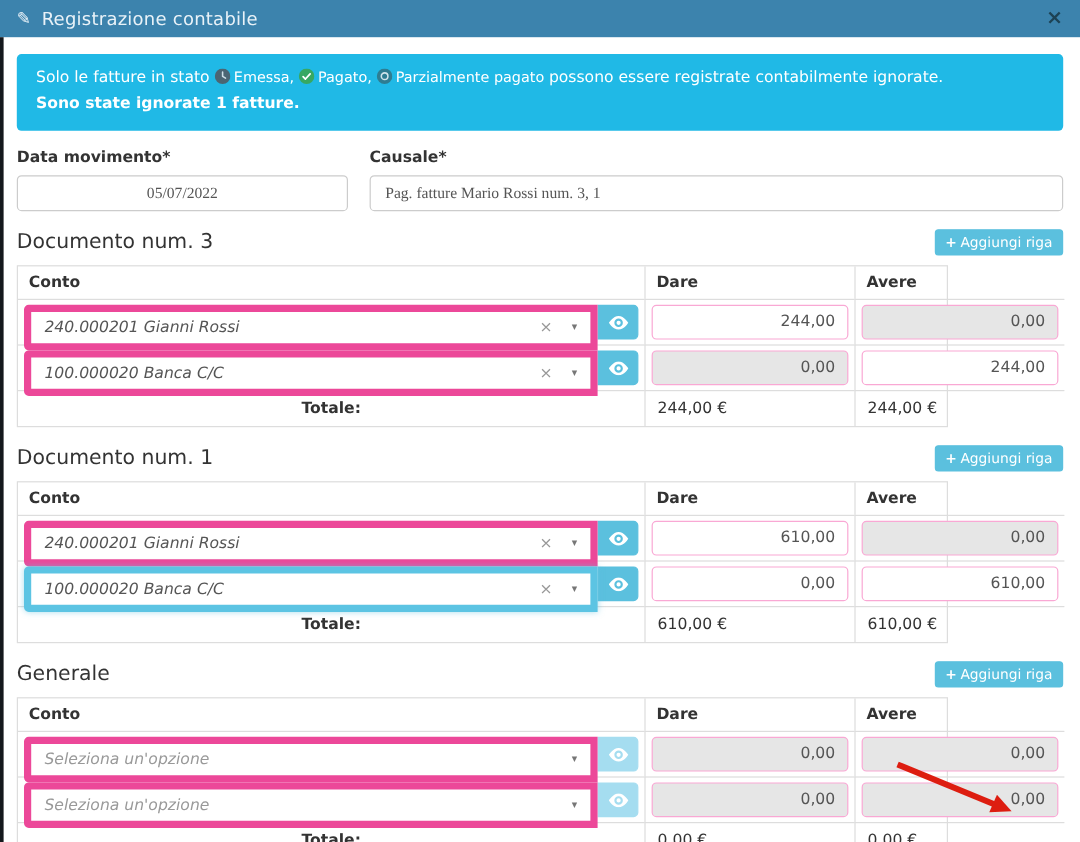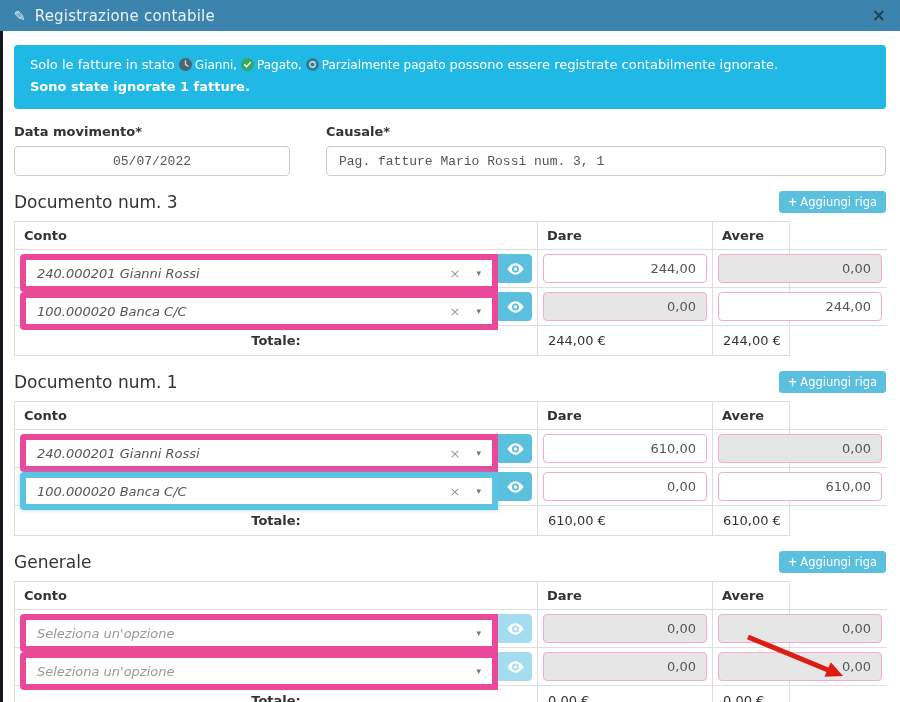"Gianni," span { text: Gianni -> Emessa }
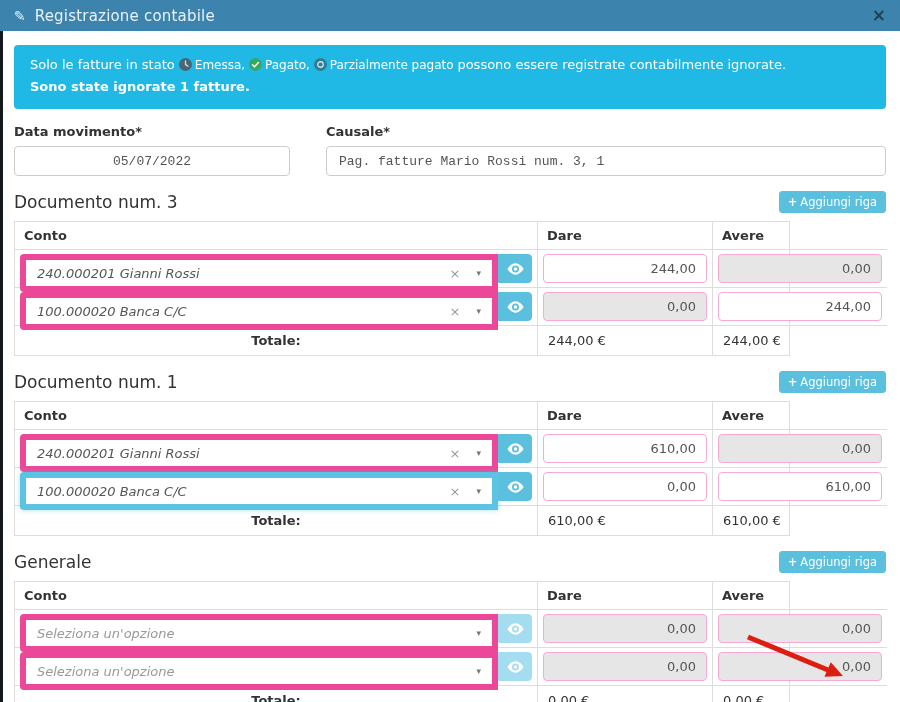"Data movimento*" .form-row { gap: 36px -> 18px }
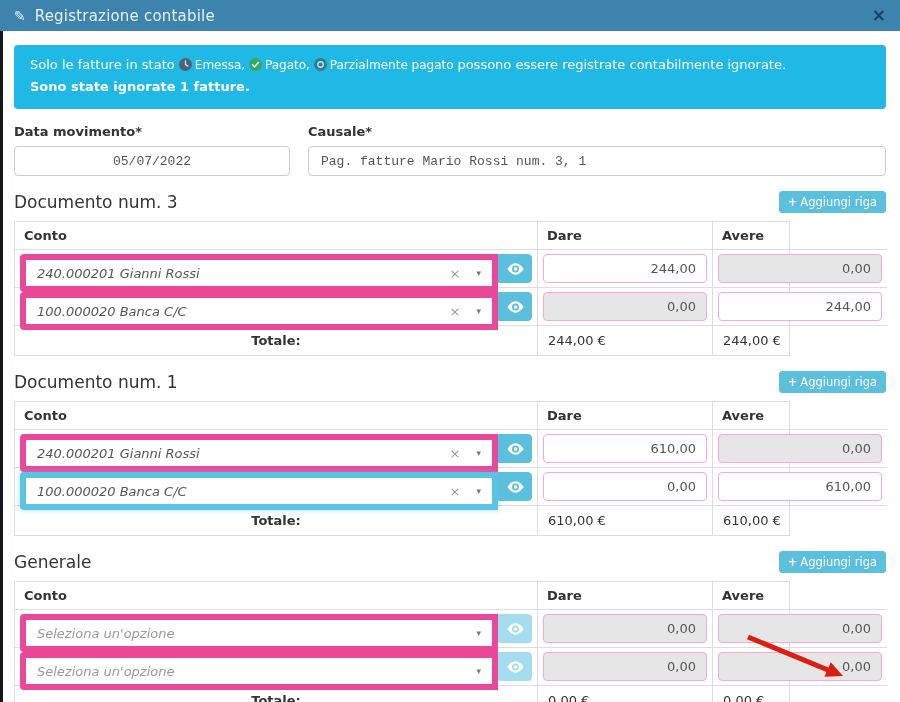"05/07/2022" .field input { font-family: Liberation Mono, monospace -> Liberation Serif, serif }
